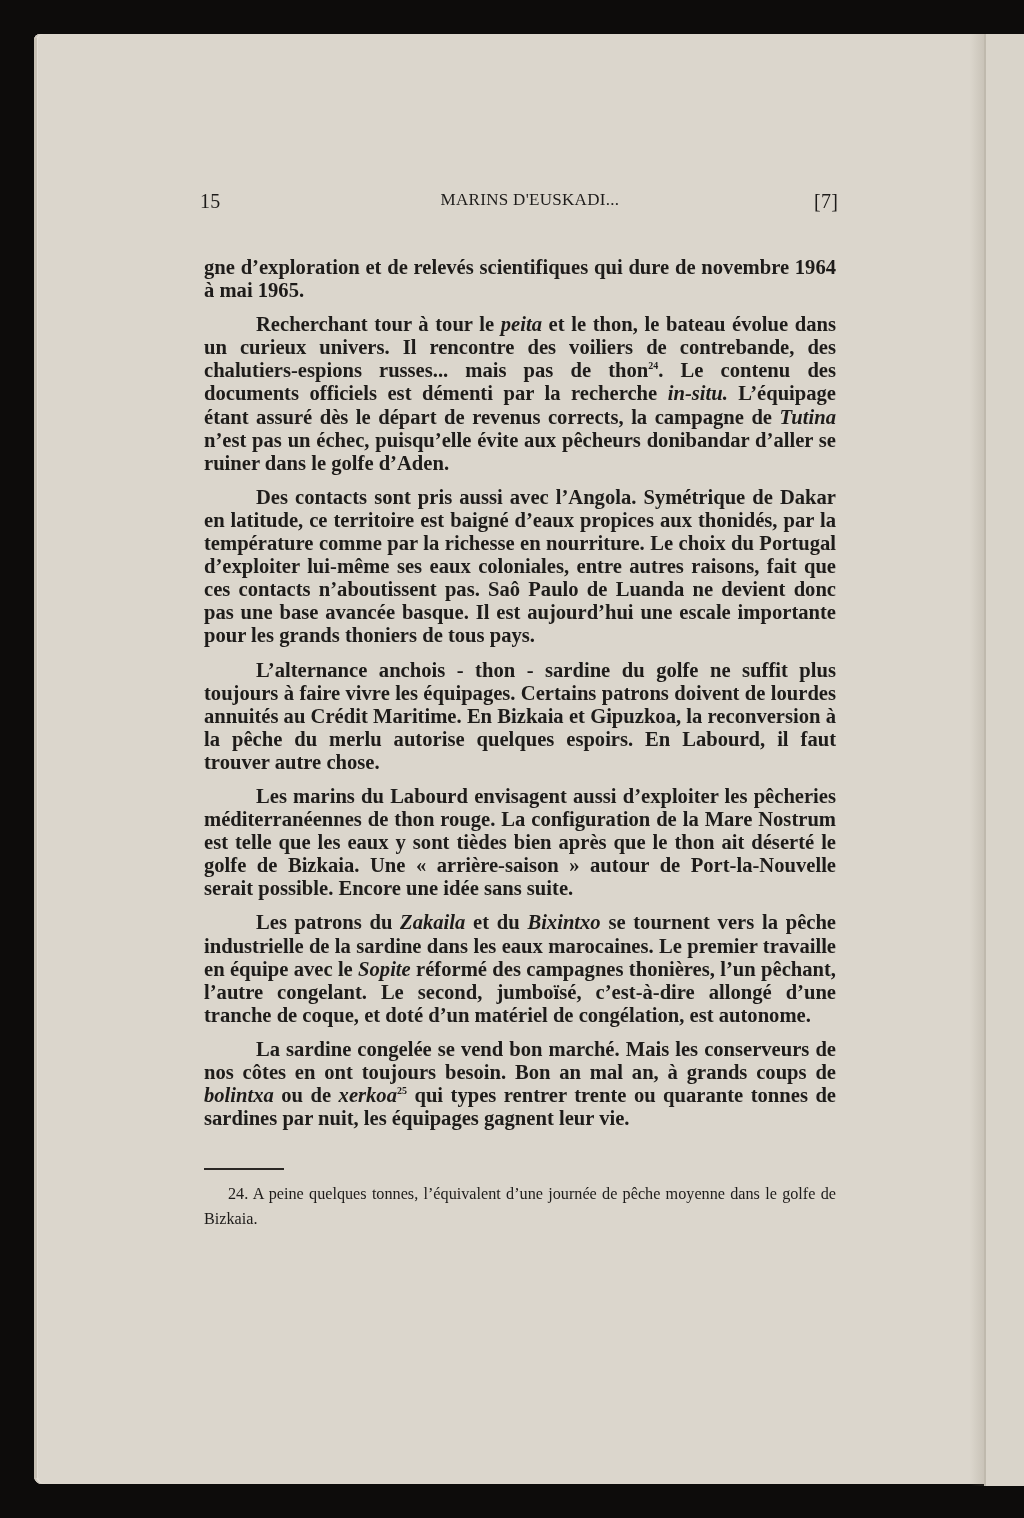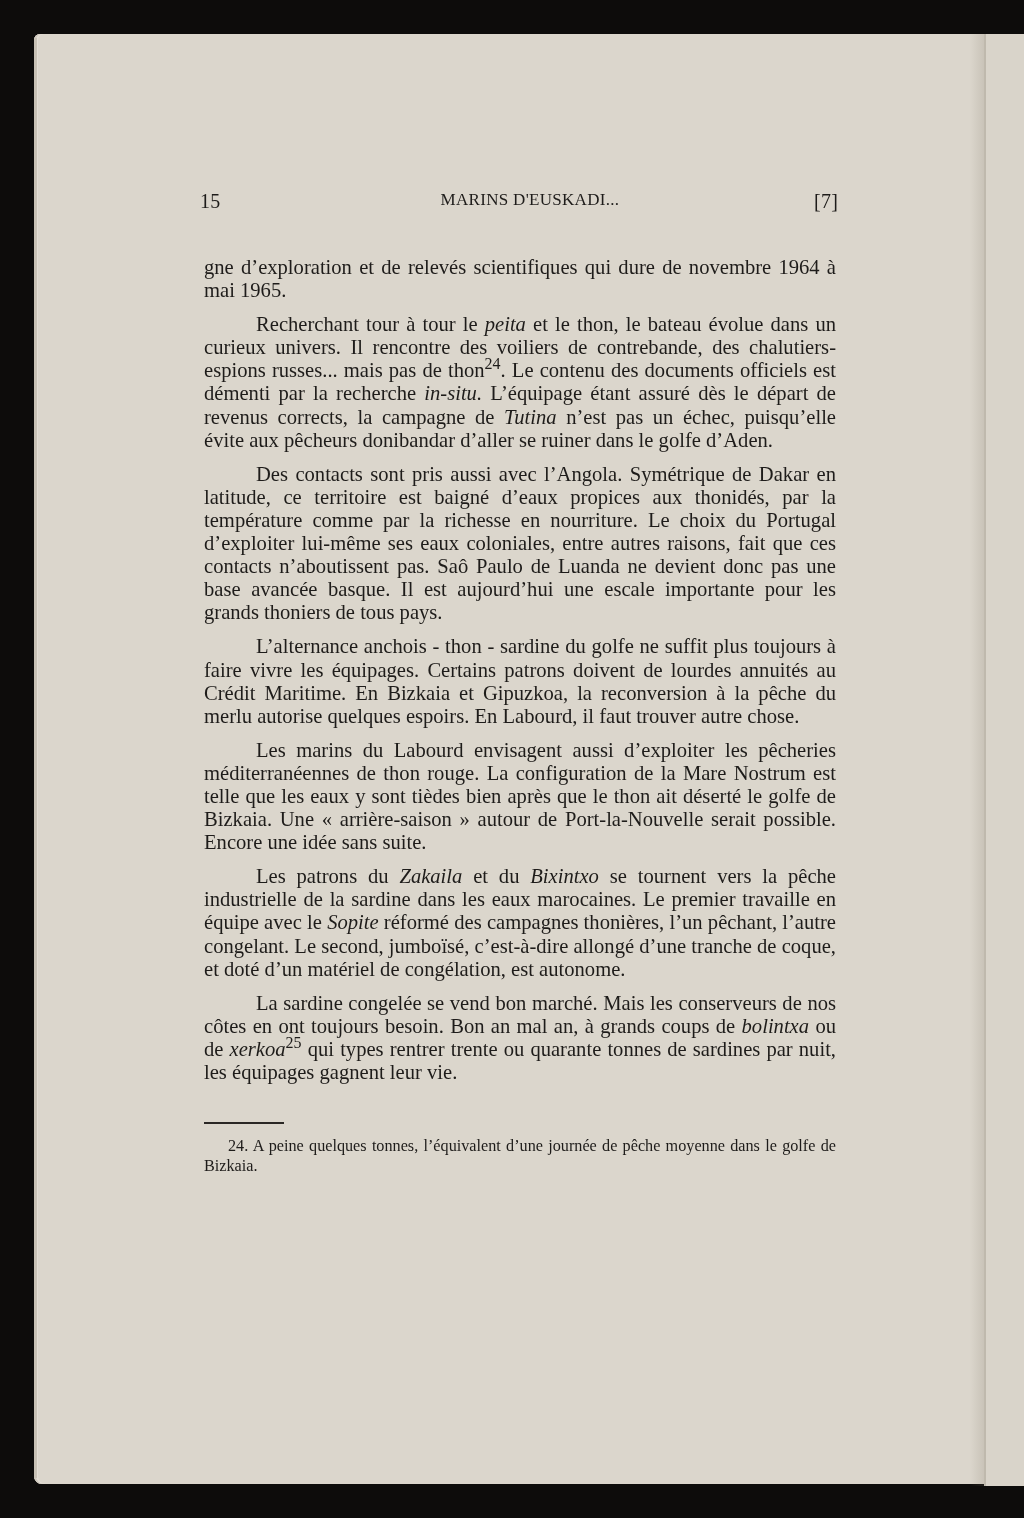"gne d’exploration et de relevés" .body-text p { font-weight: none -> bold }
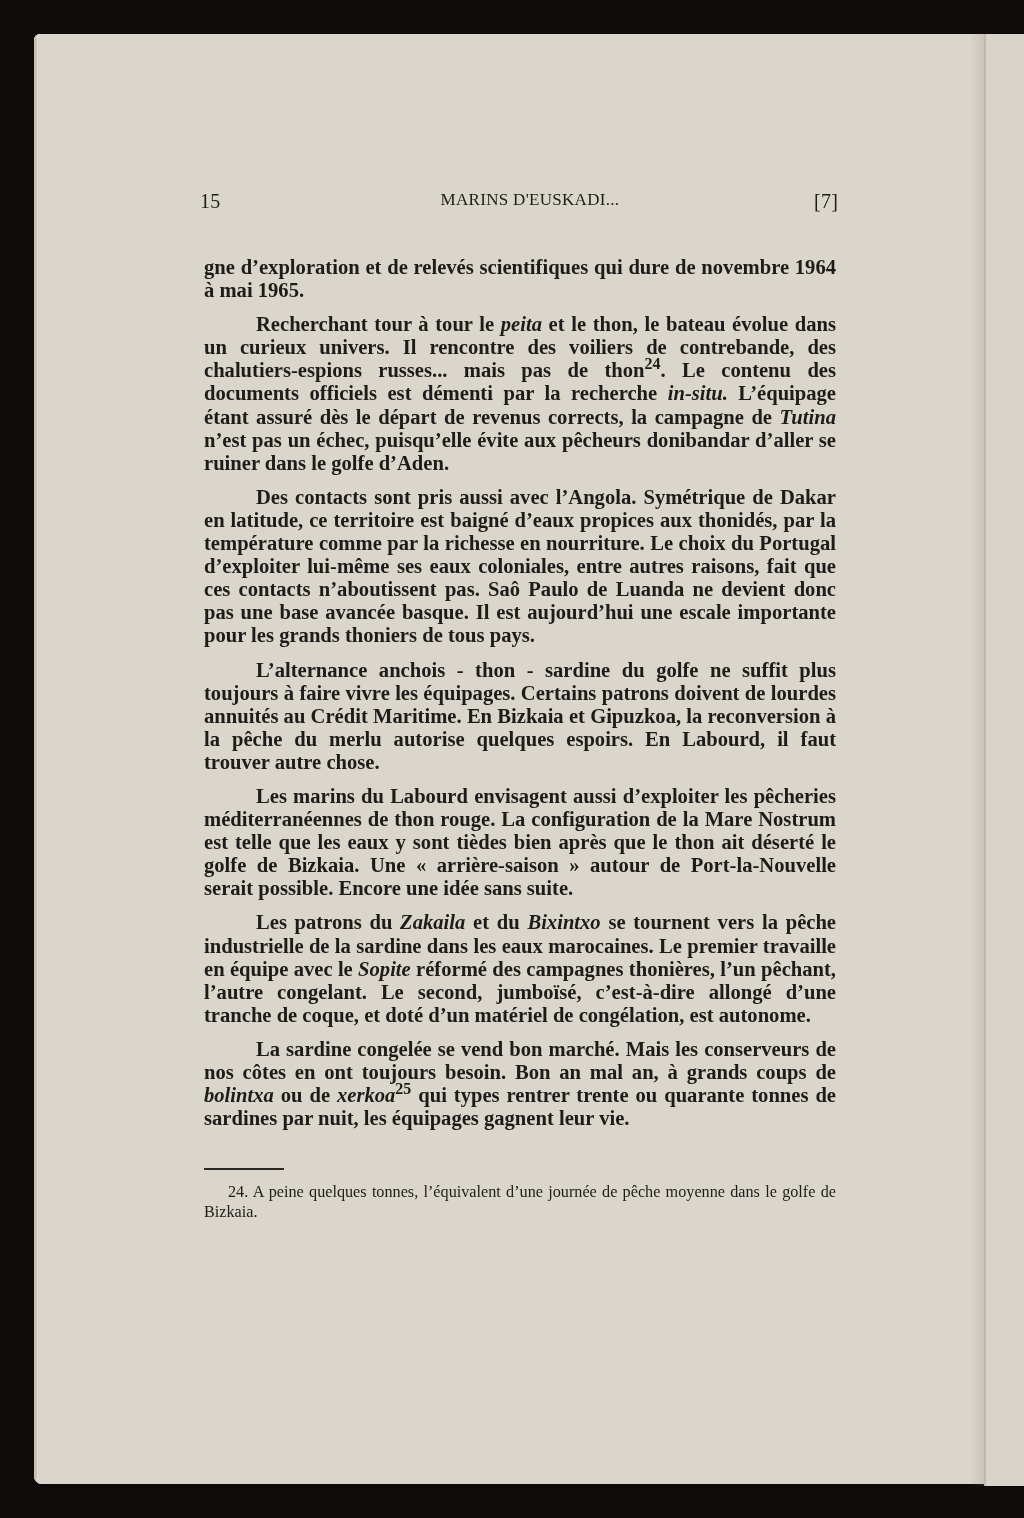"24" sup { font-size: 16px -> 10px }
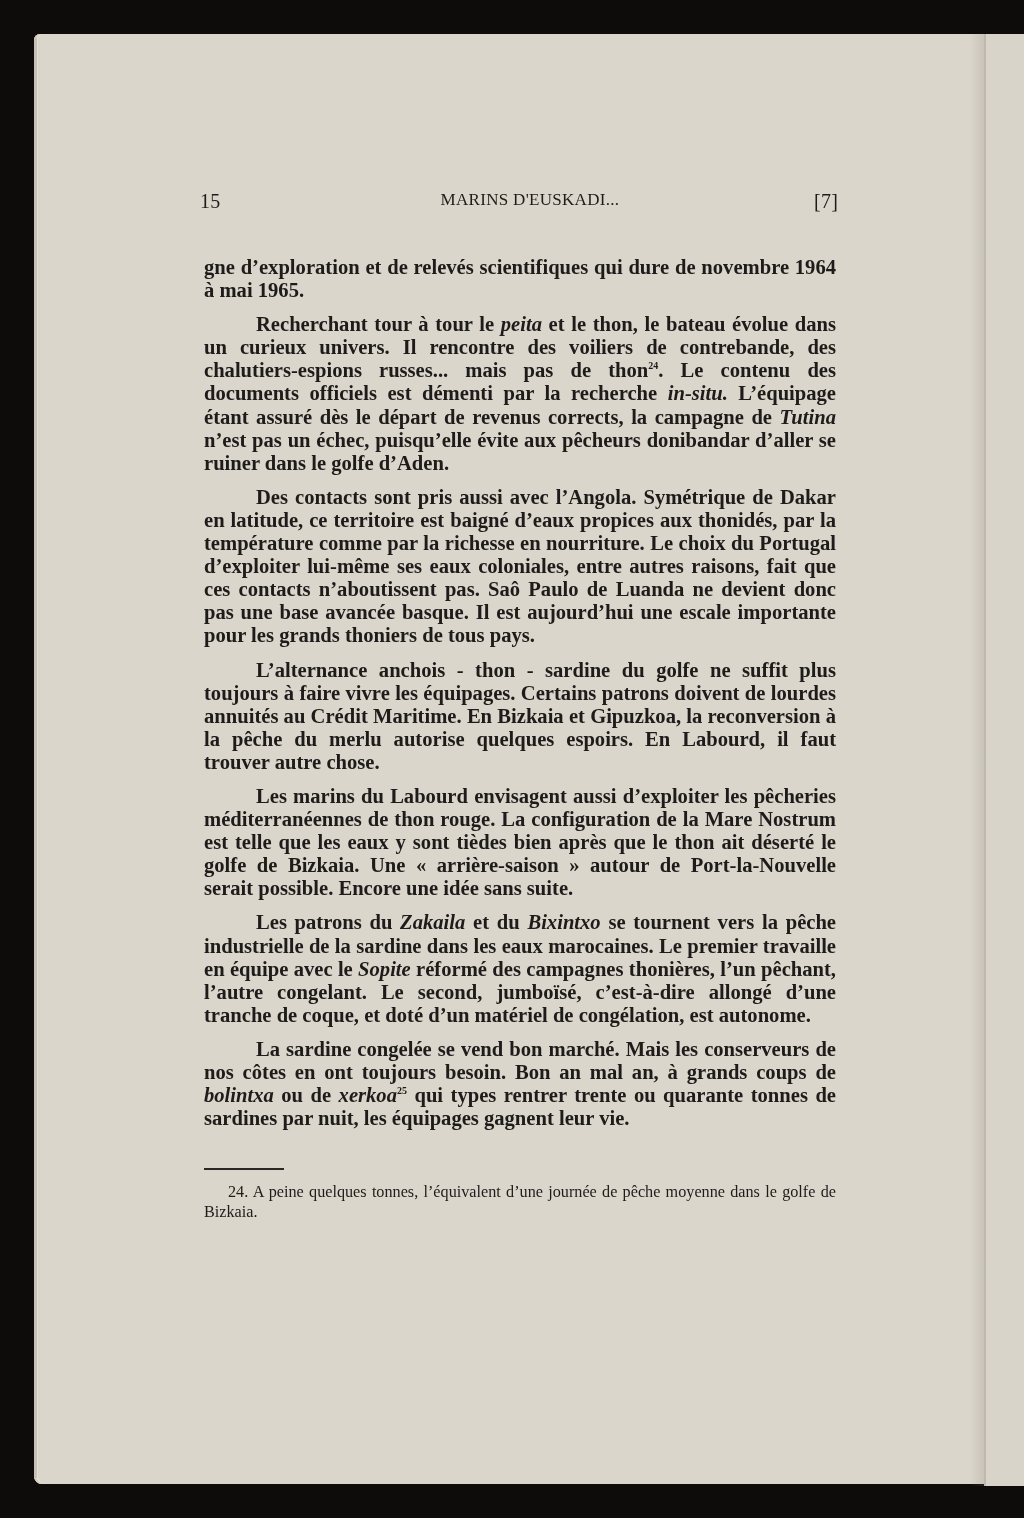"24. A peine quelques tonnes," .footnotes { line-height: 20px -> 25px }
